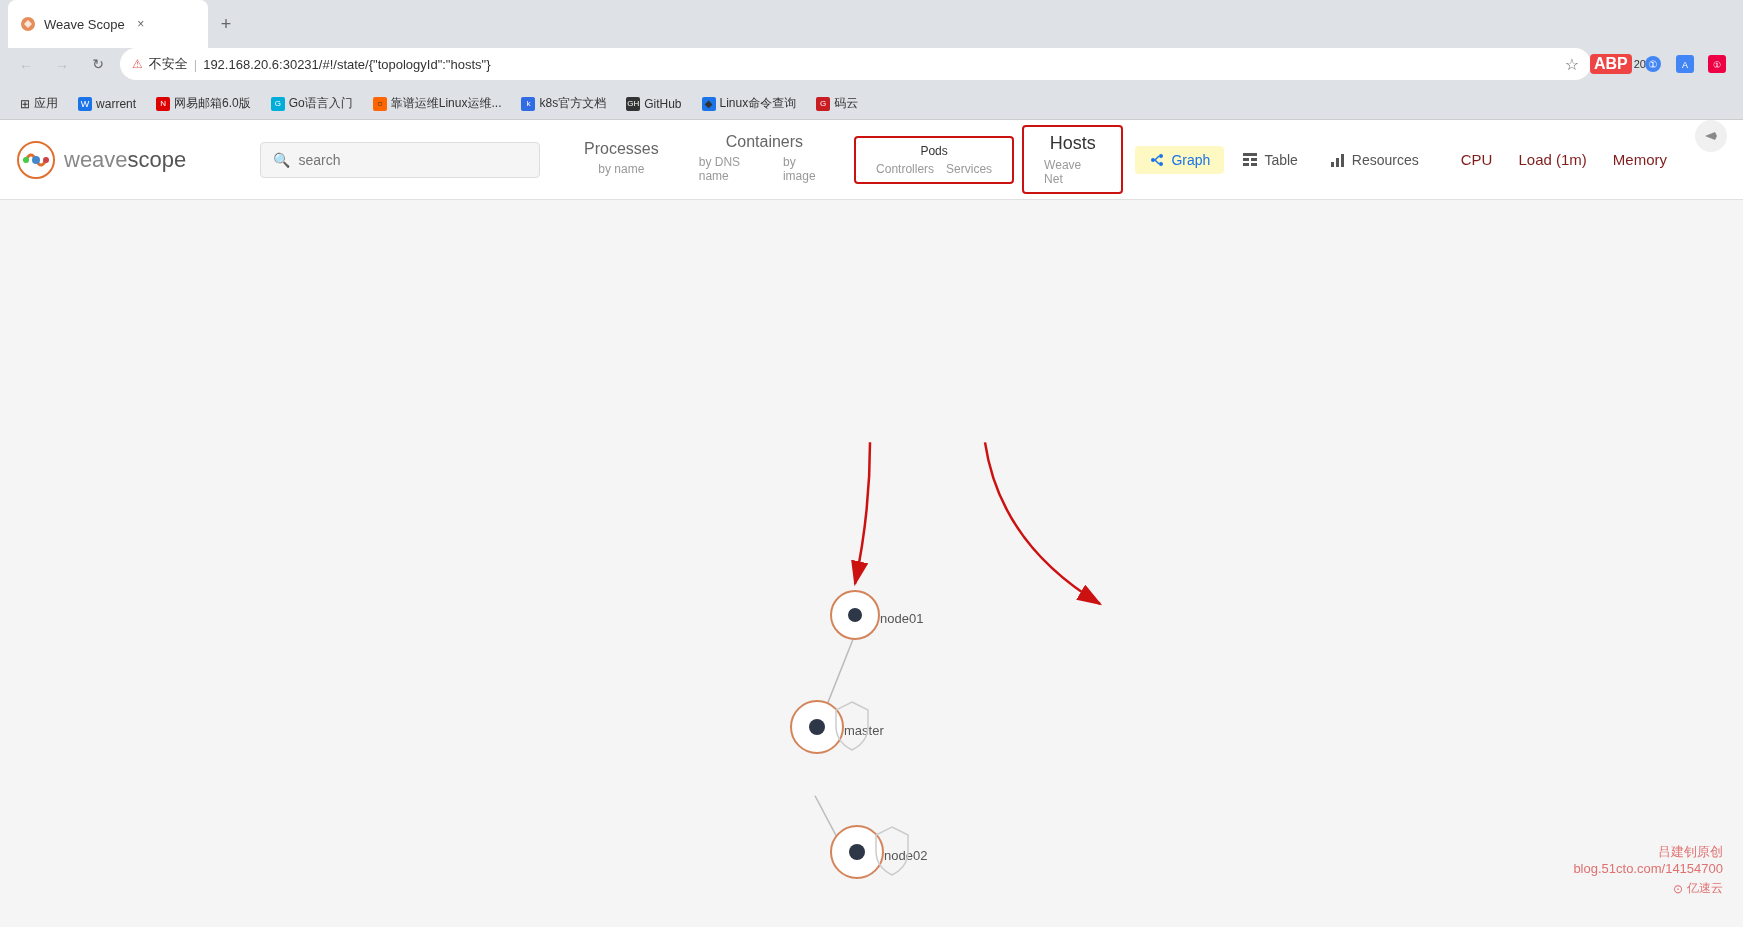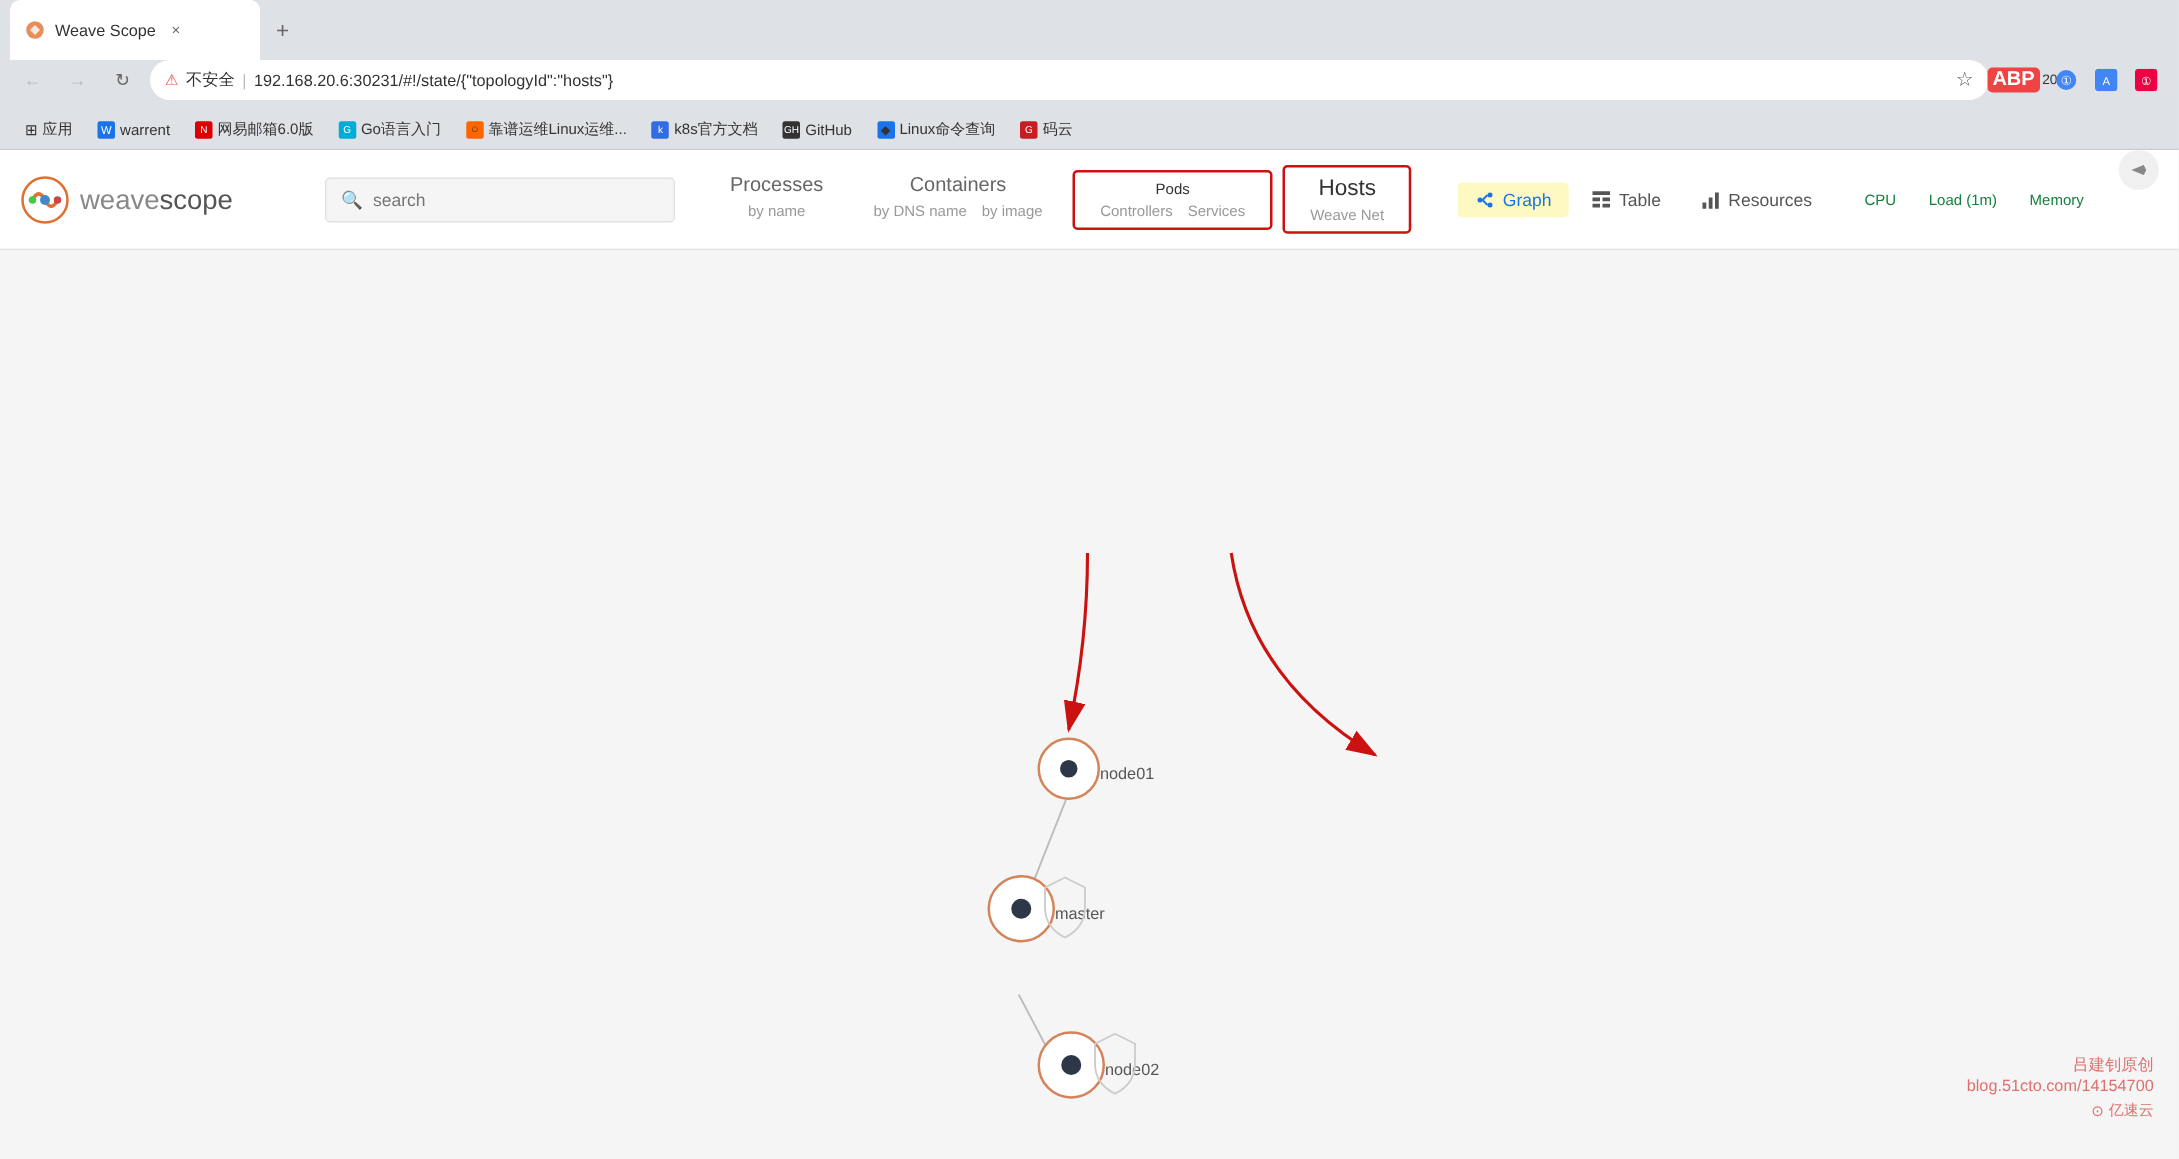"CPU" .metric-btn { color: #15803d -> #7f1d1d; font-size: 12px -> 15px }
